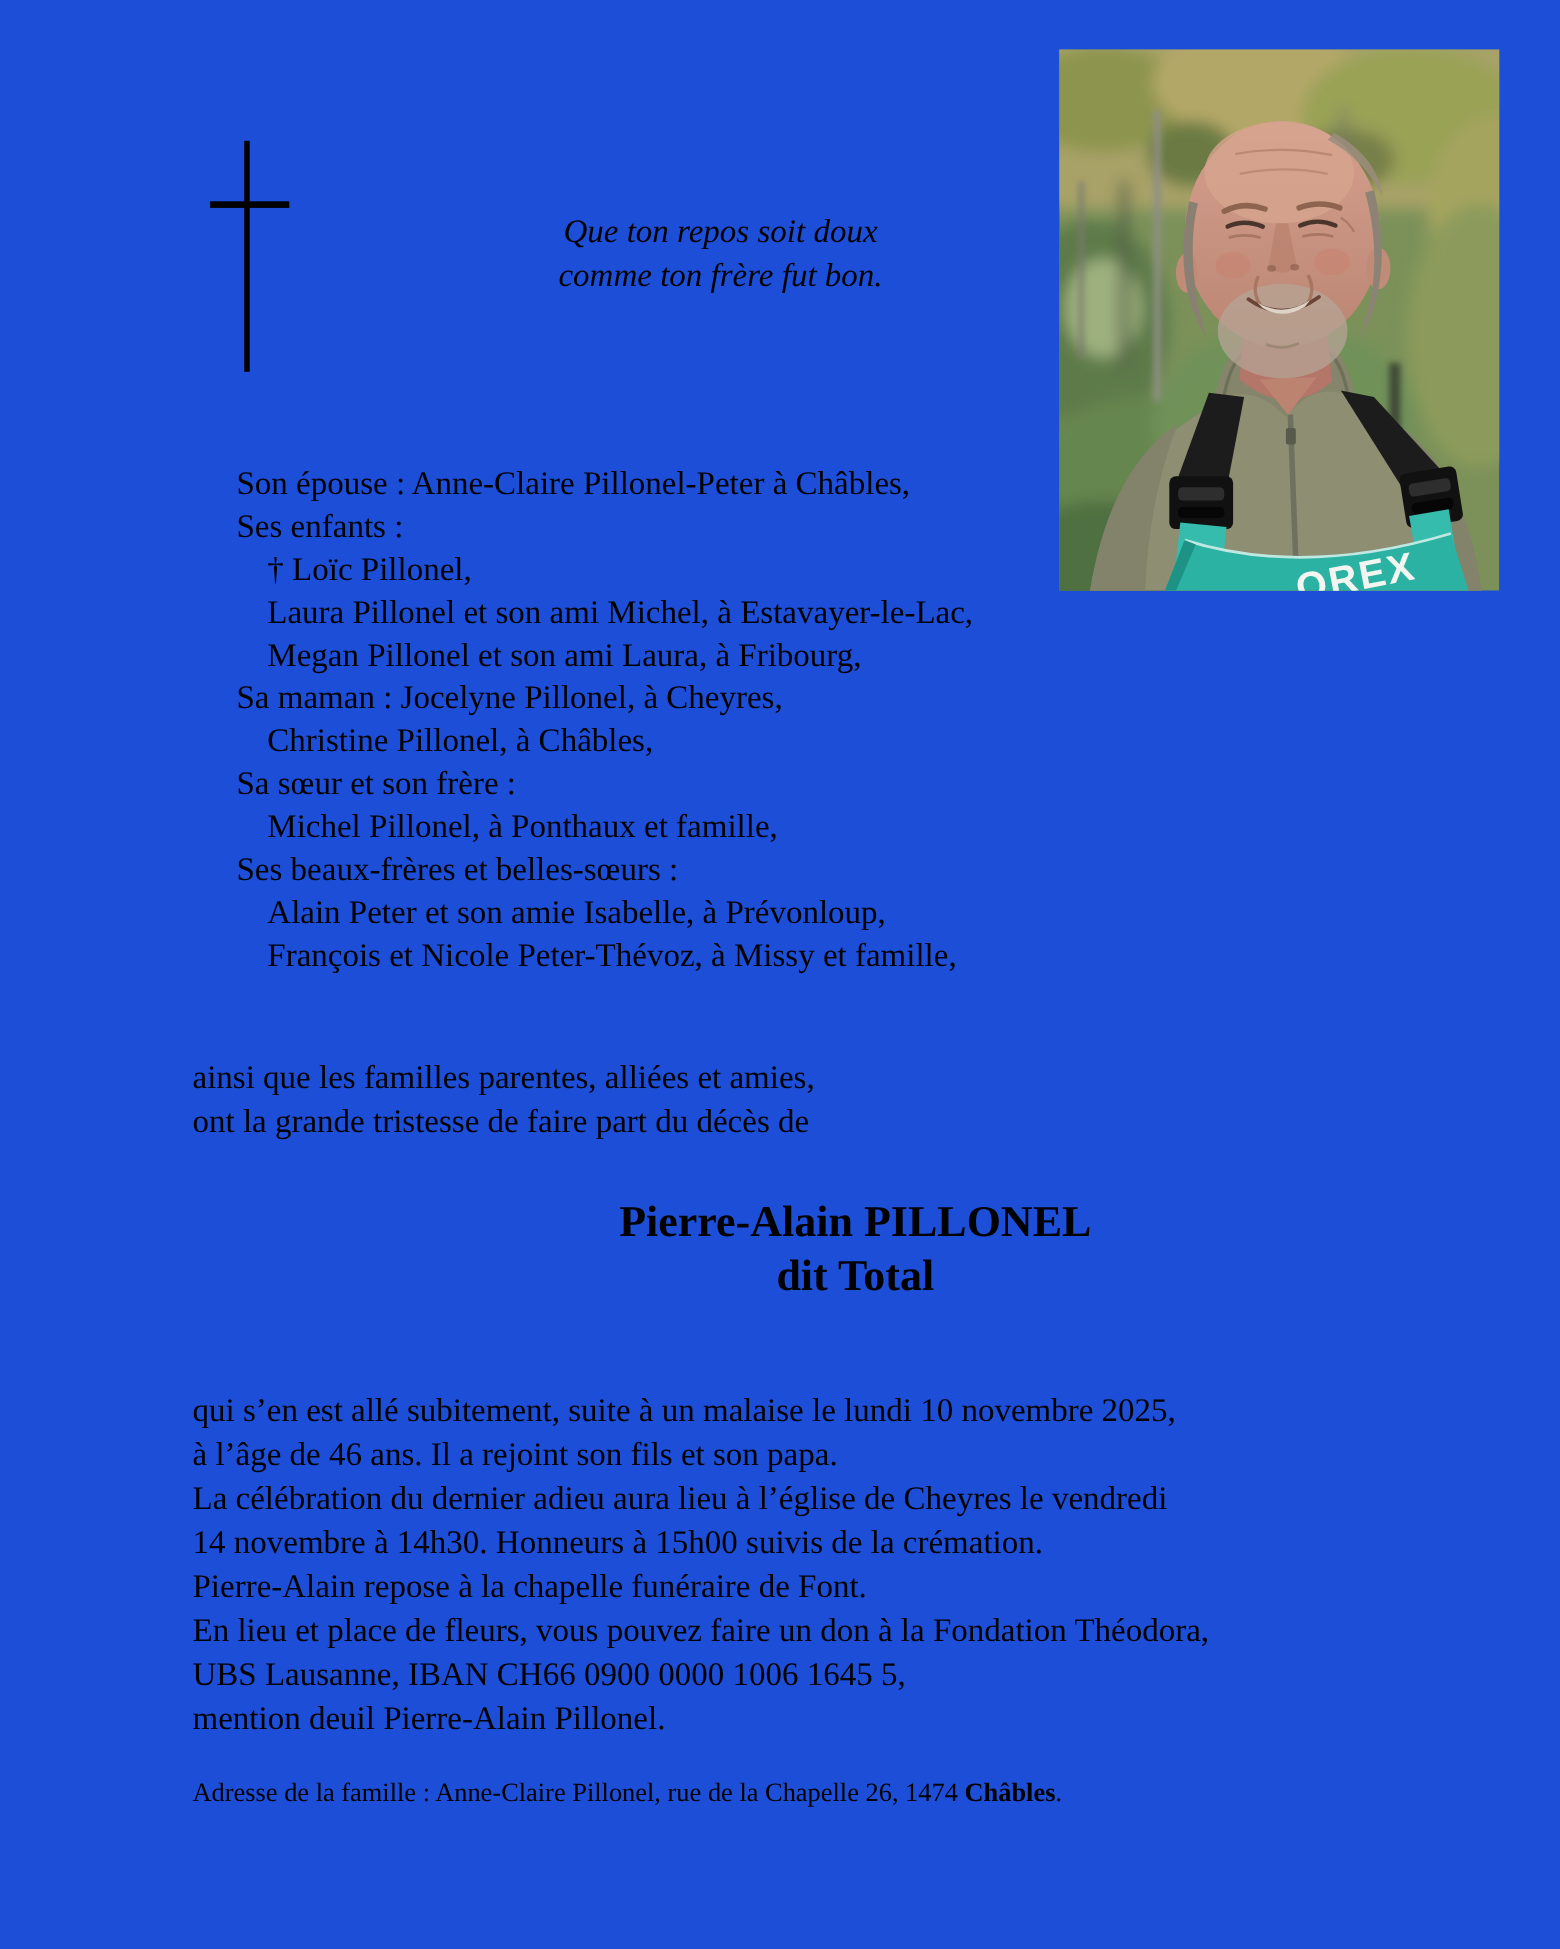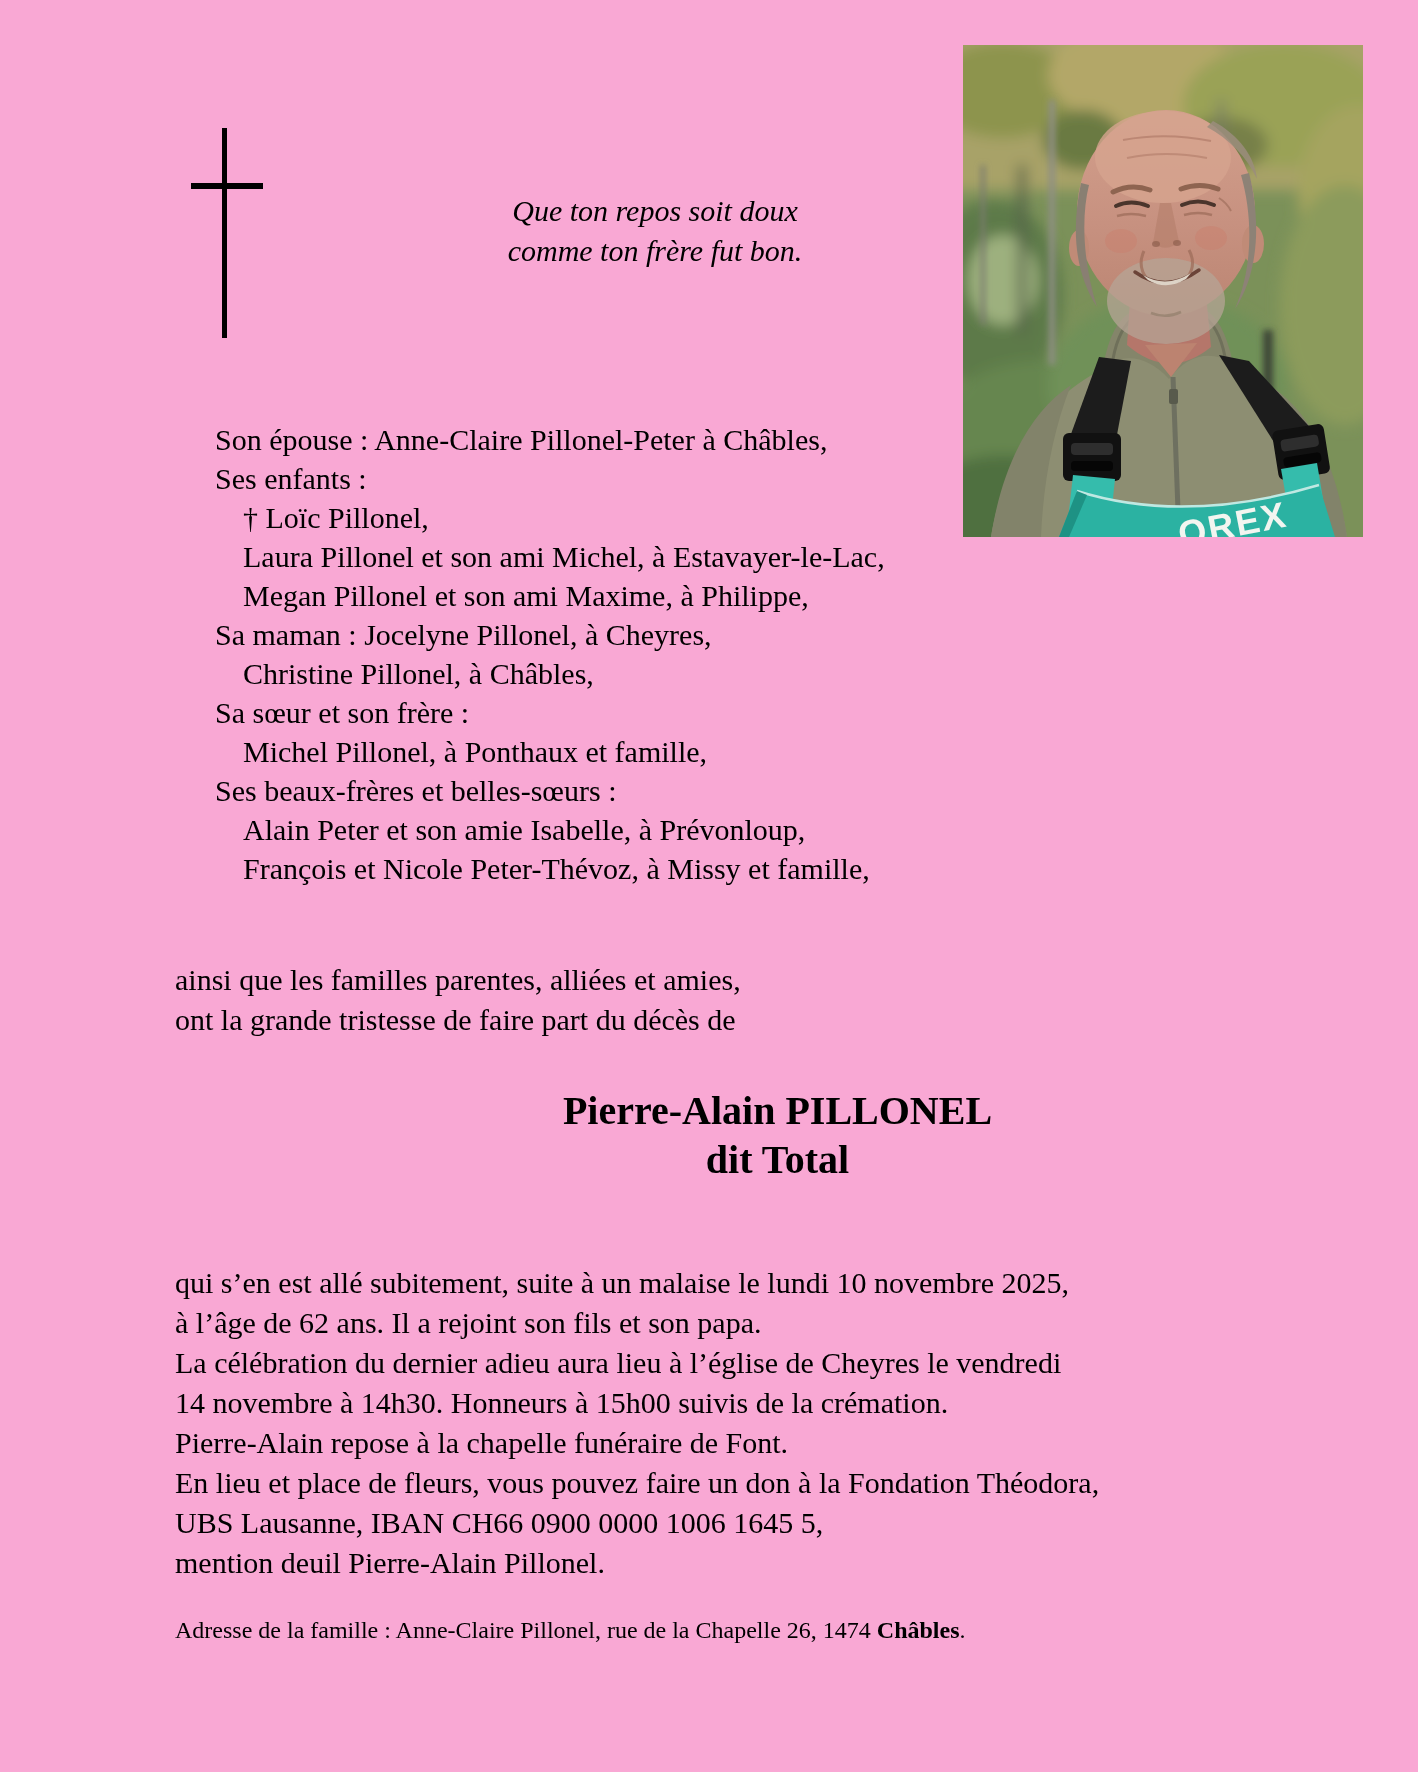"Que ton repos soit doux" .page { background: #f9a8d4 -> #1d4ed8 }
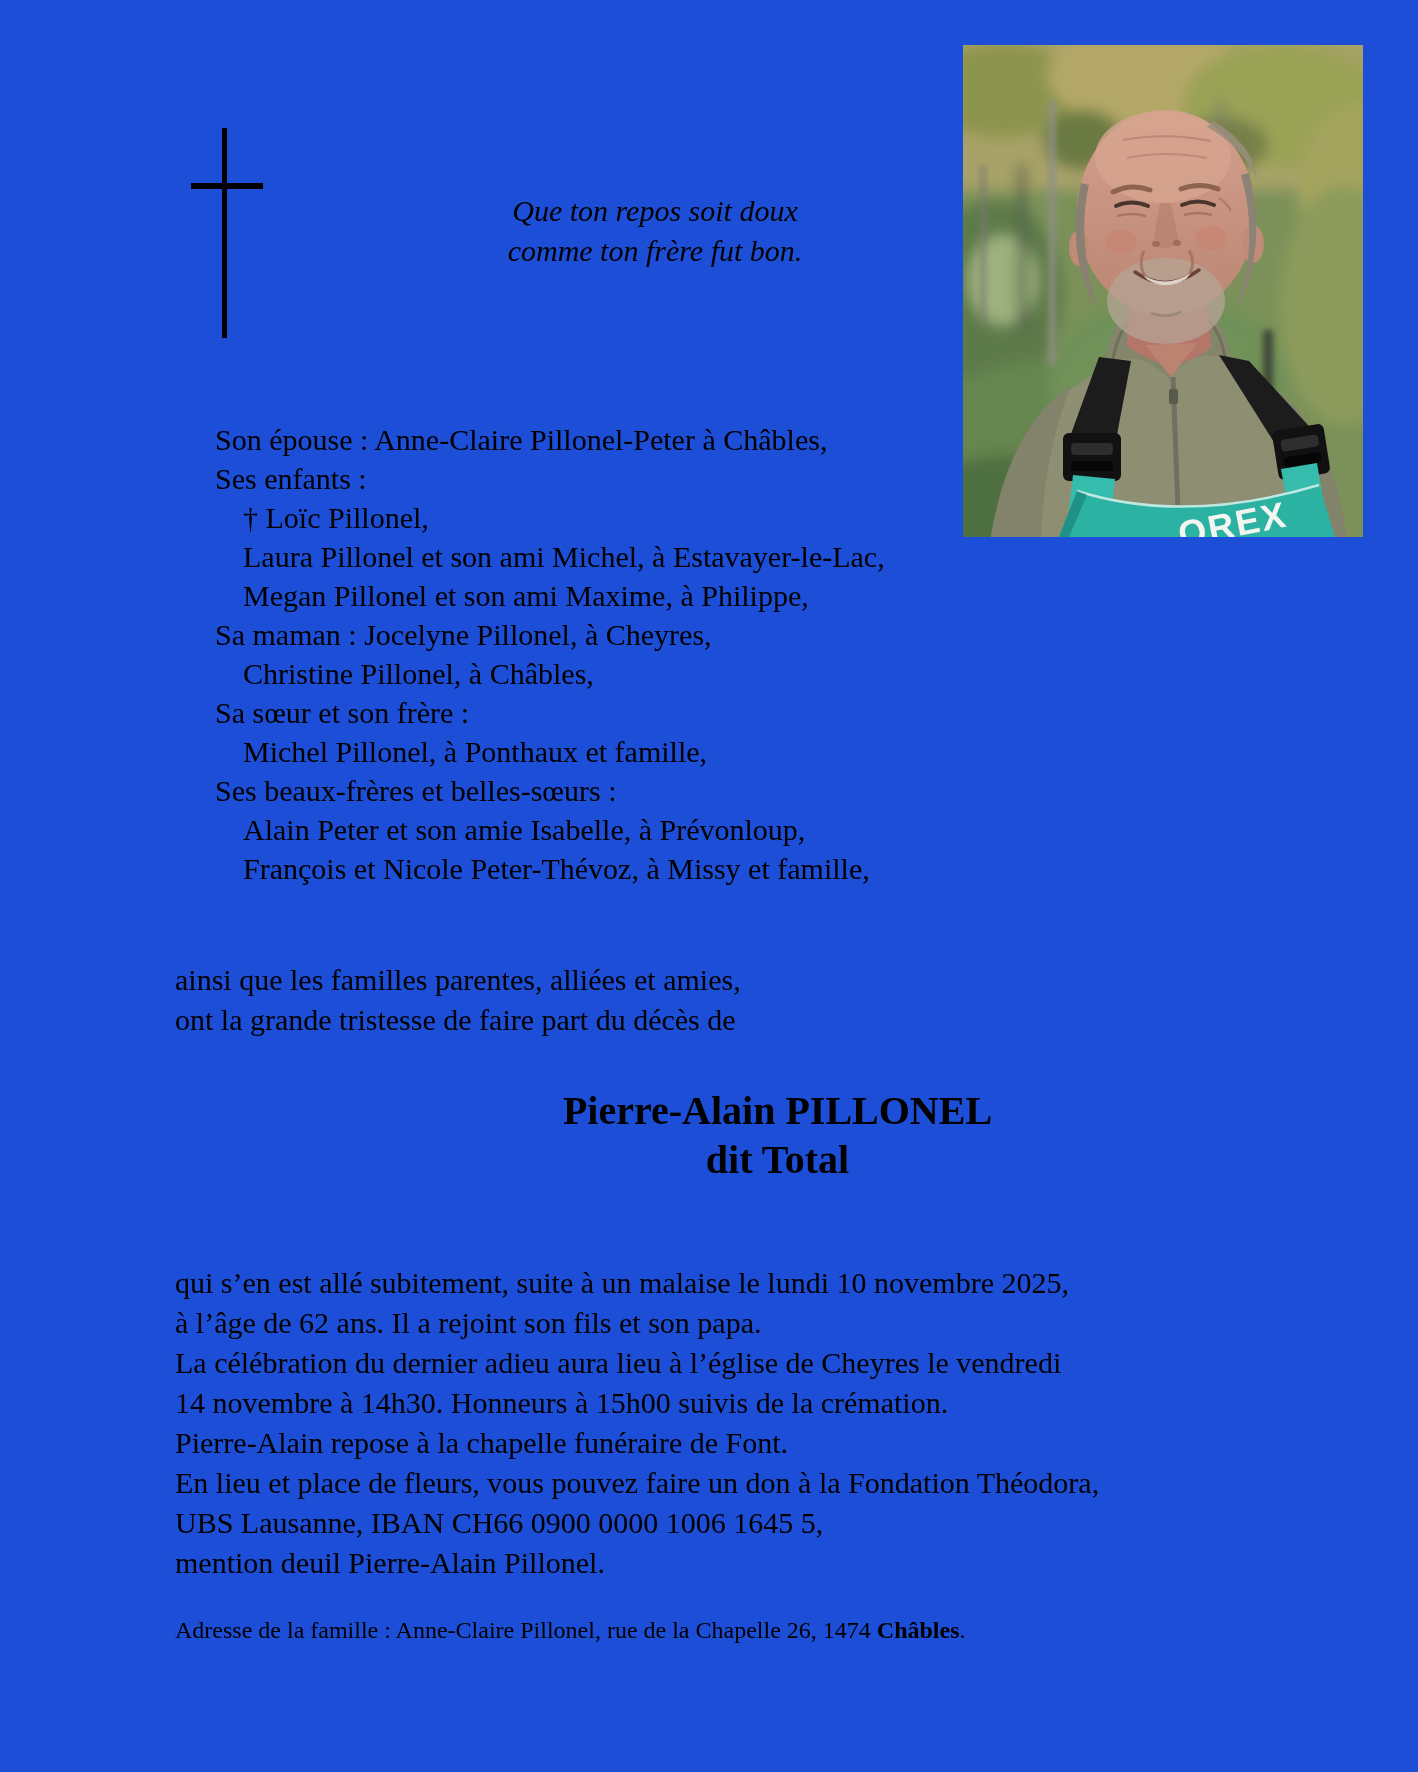"Megan Pillonel et son ami" div.doc-line { text: Maxime, à Philippe -> Laura, à Fribourg }
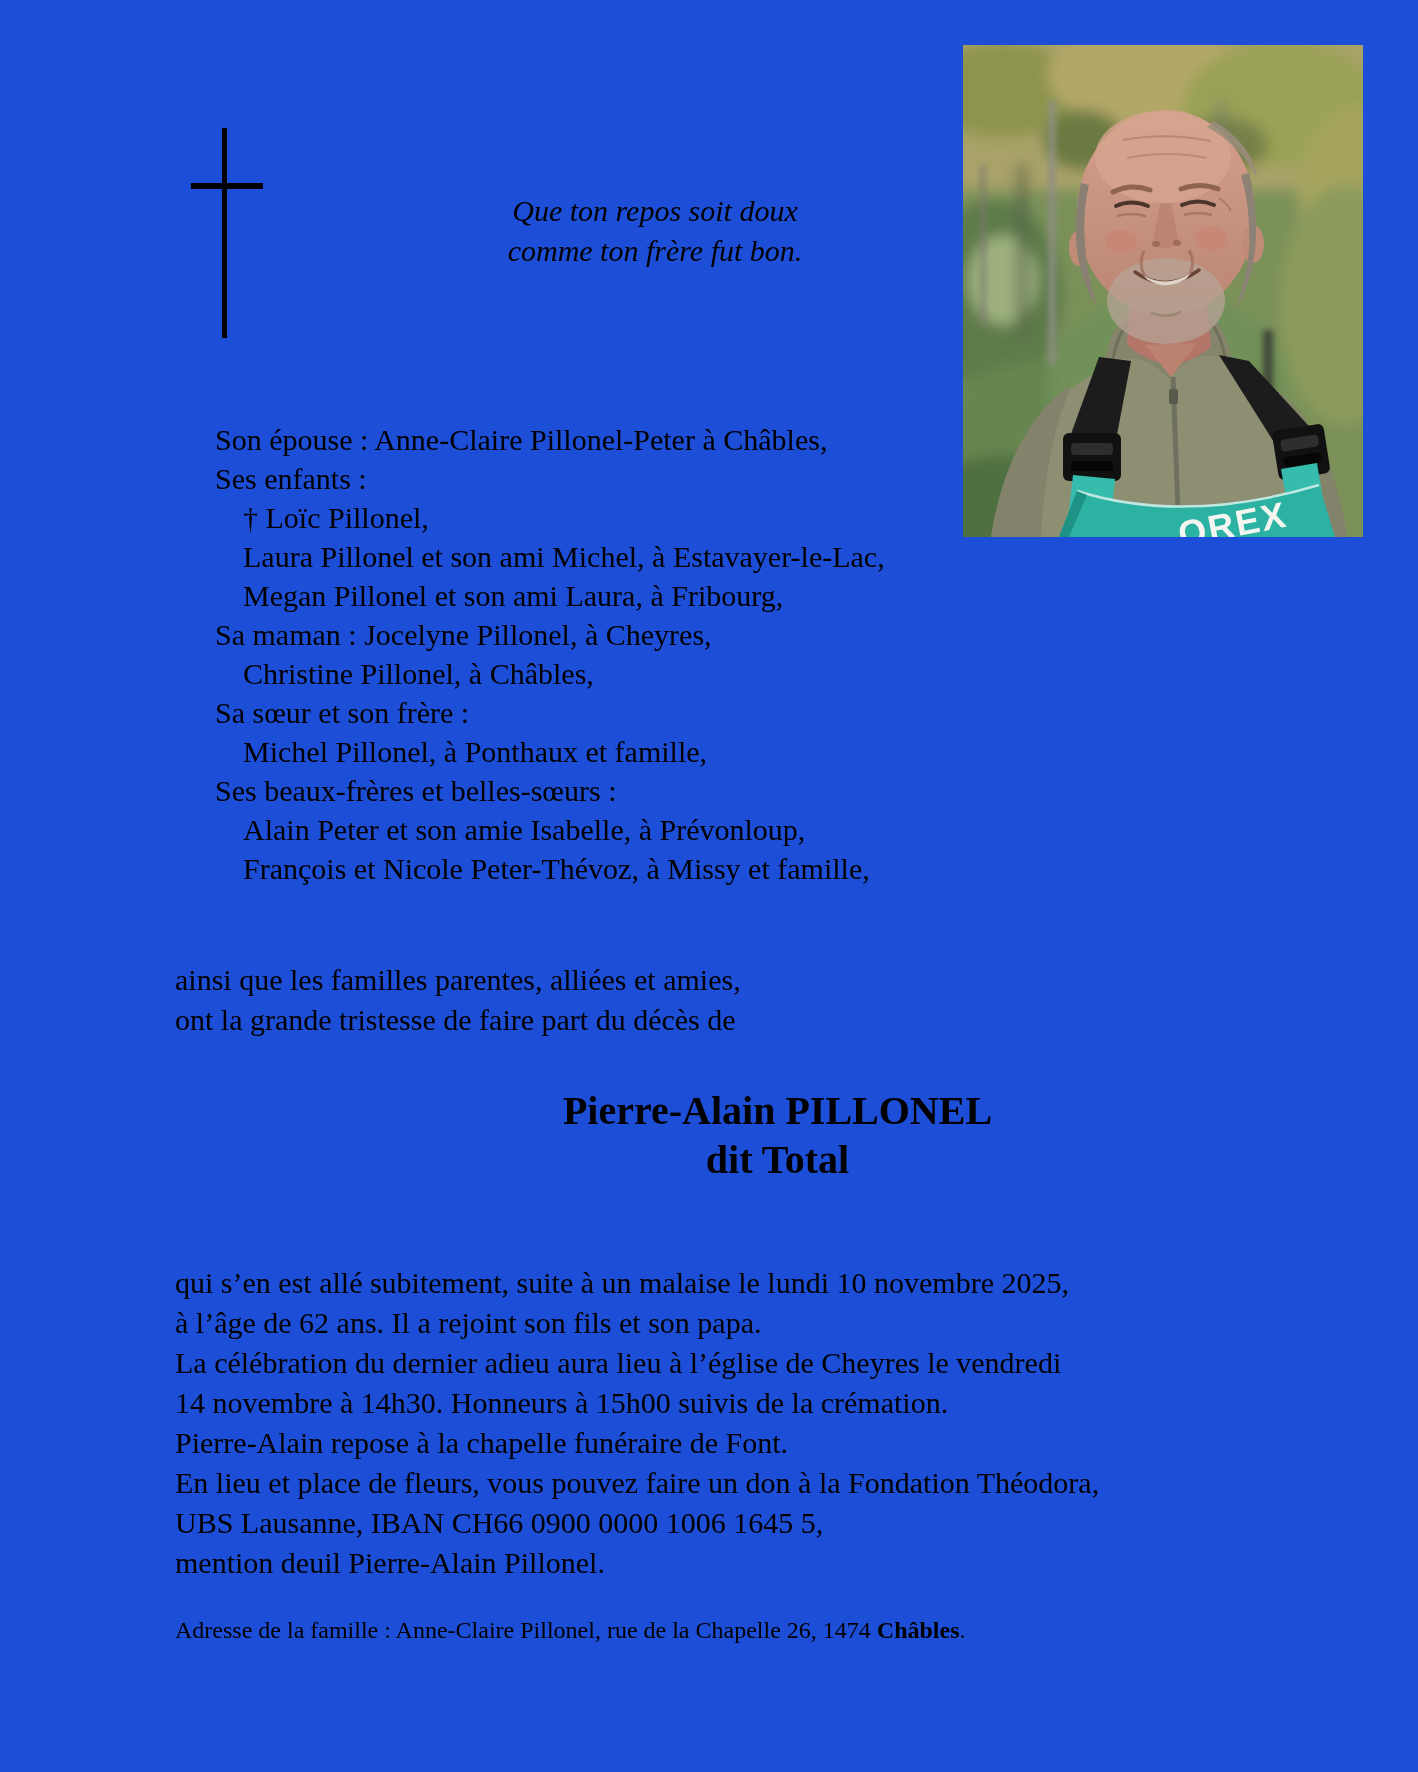"à l’âge de 62 ans." div.doc-line { text: 62 -> 46 }
